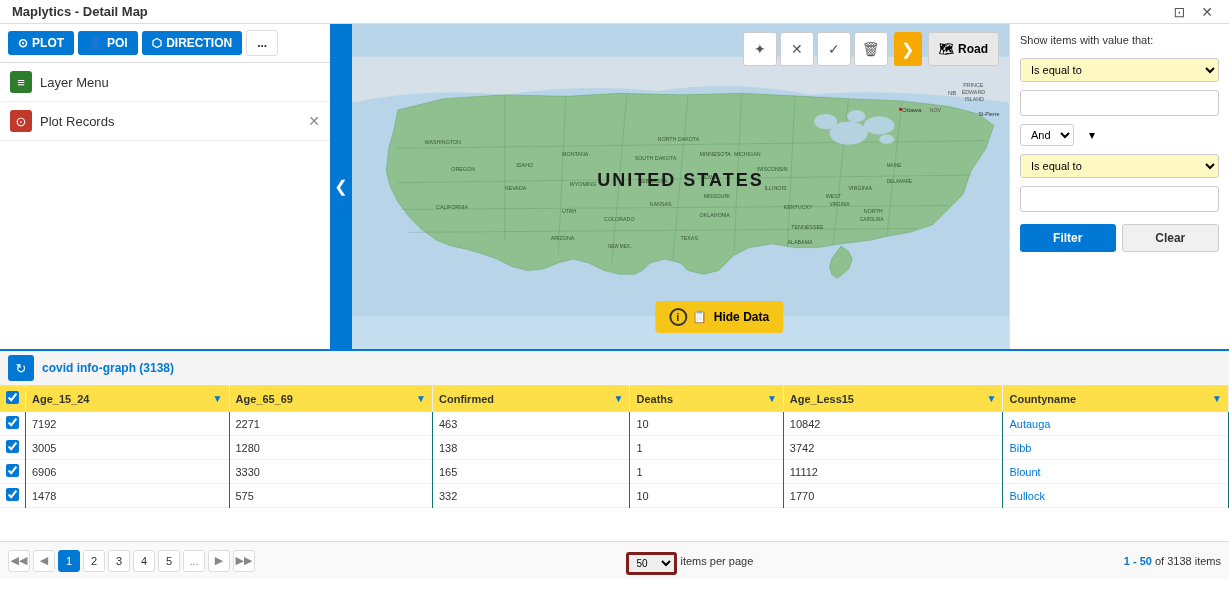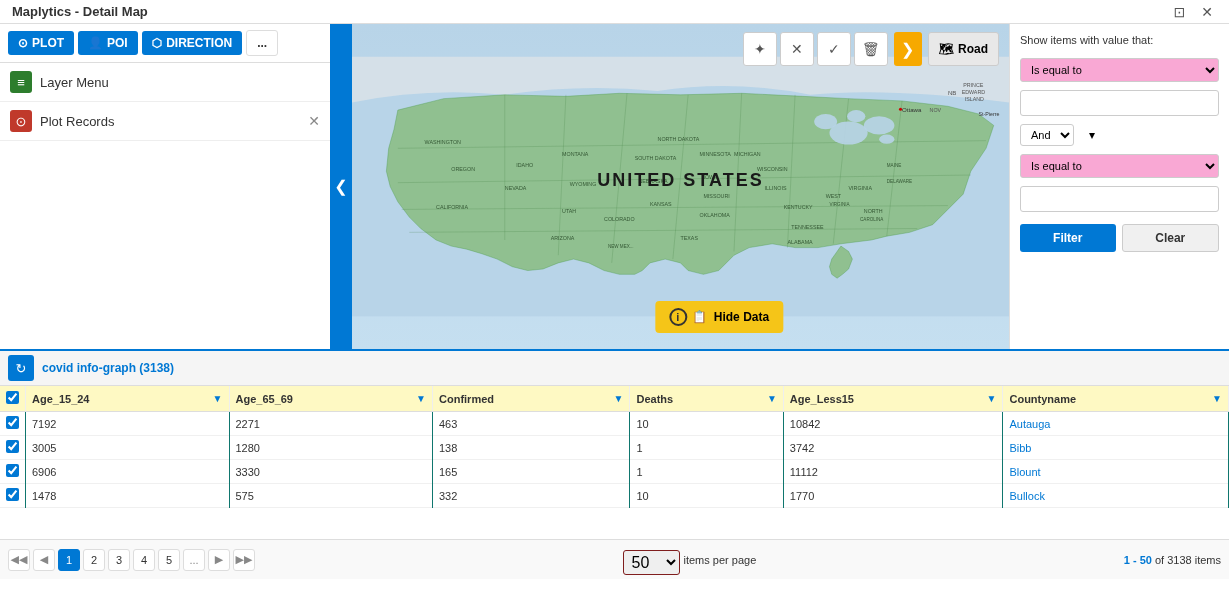"Is equal to" .filter-select { background: #f9a8d4 -> #fef9c3 }
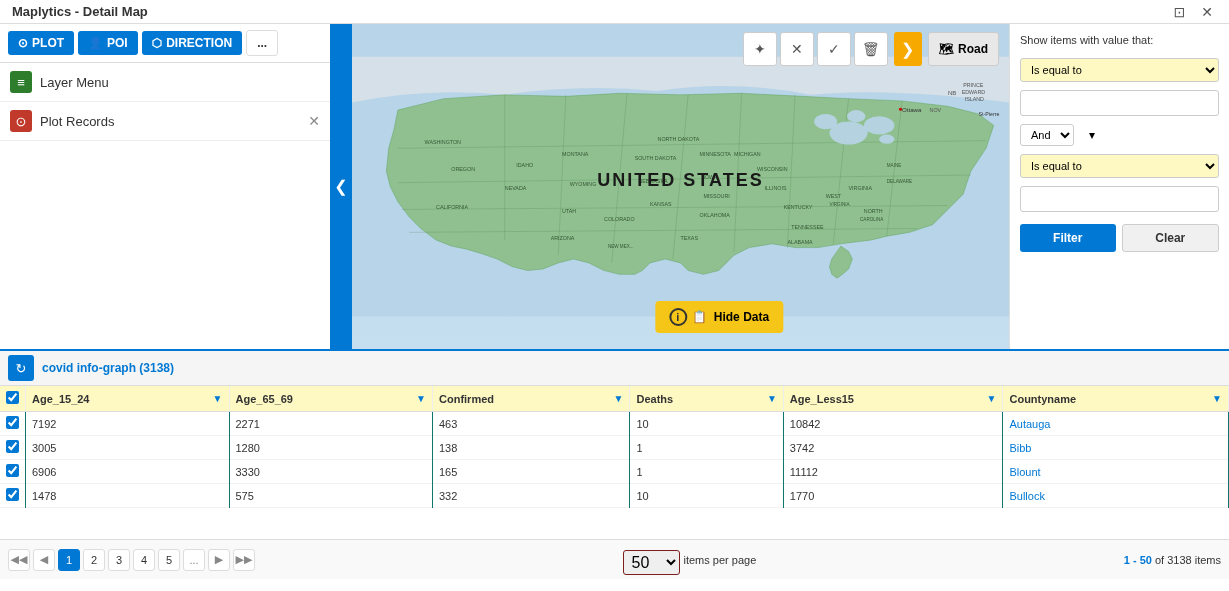"Age_15_24" thead th { background: #fef9c3 -> #fde047 }
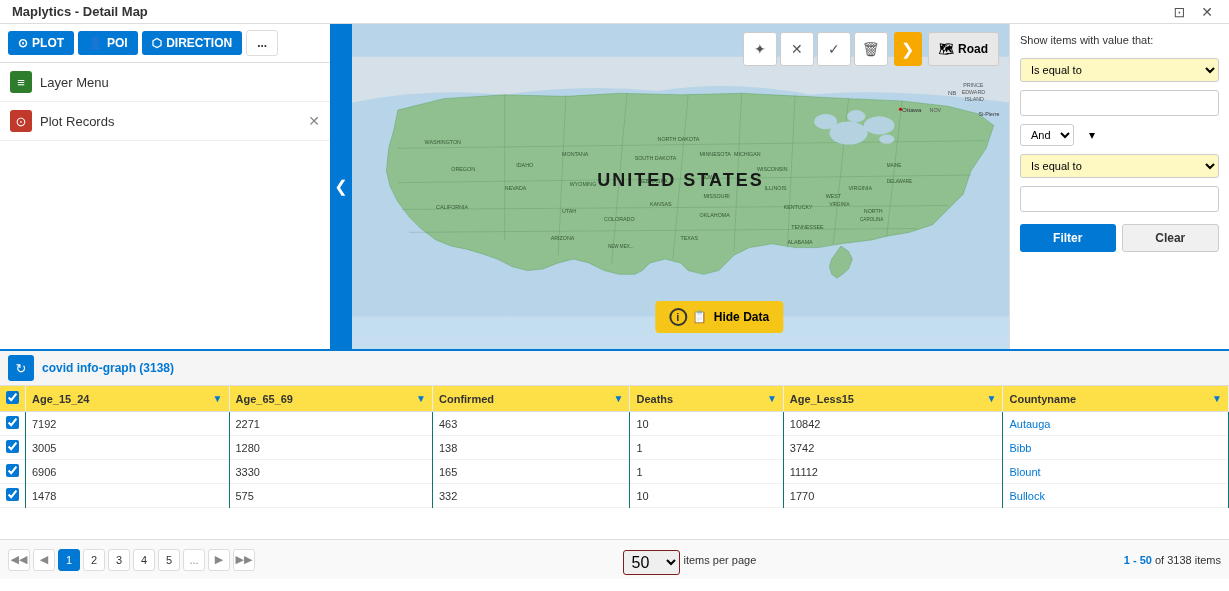"50" .page-size-select { border: 1px solid #7f1d1d -> 3px solid #7f1d1d; font-size: 16px -> 10px }
